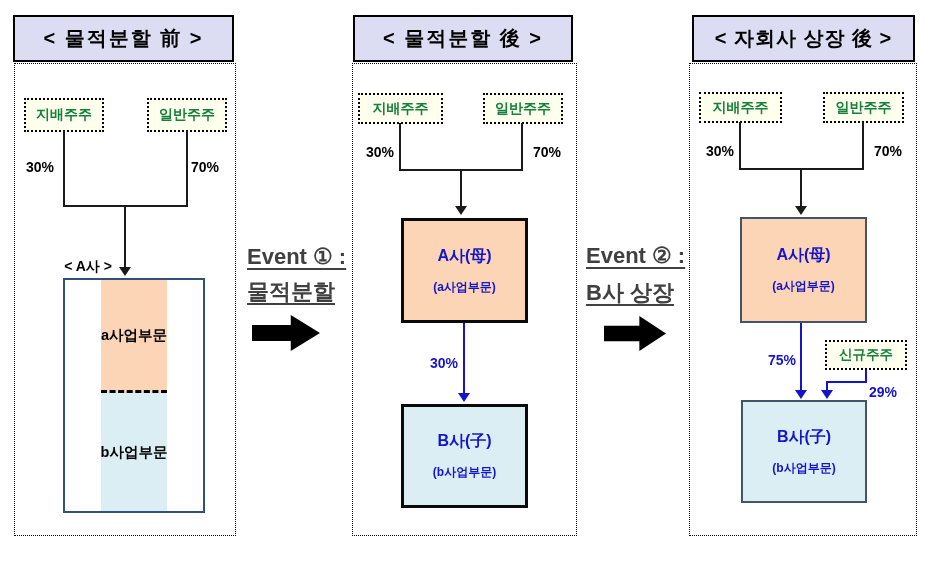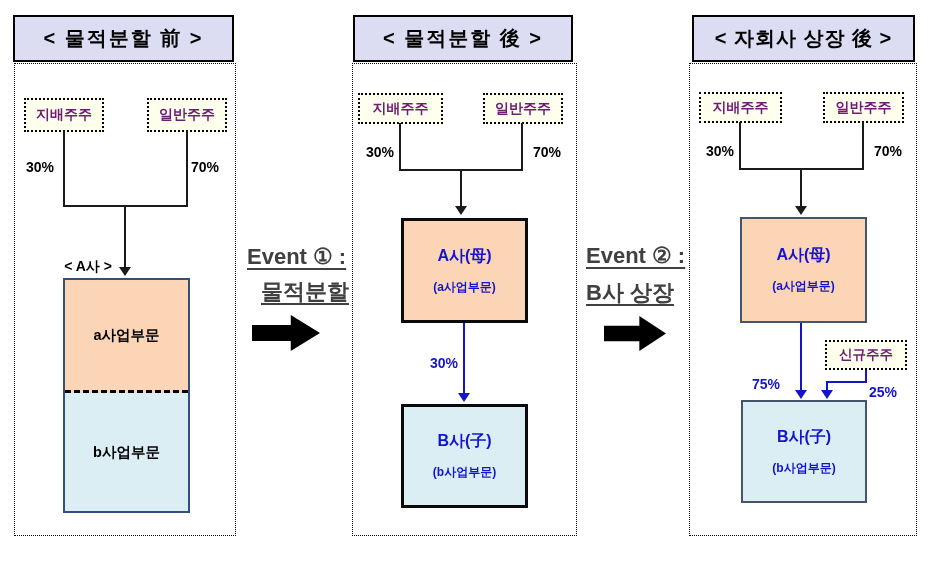"지배주주" .shbox { color: #701a75 -> #15803d }
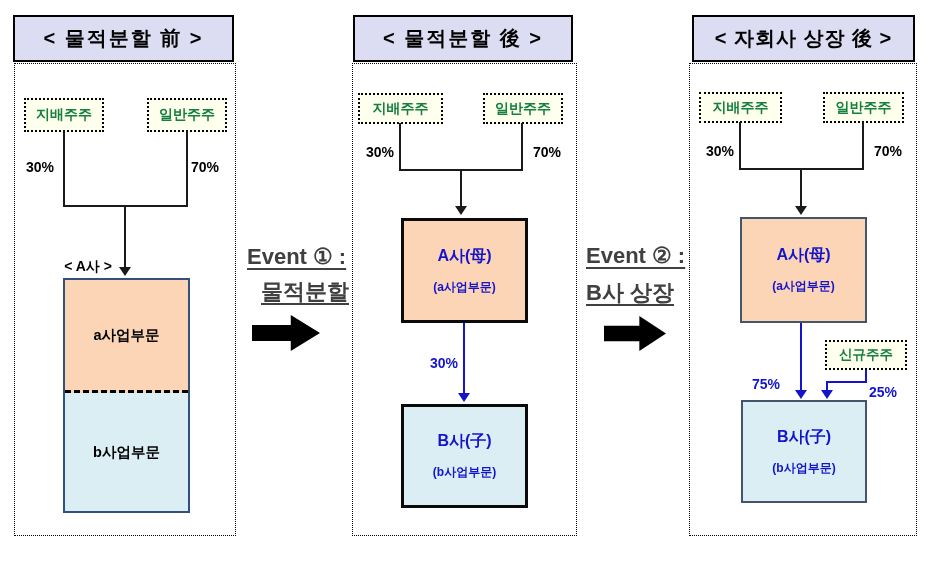"물적분할" div.eventtext { left: 261px -> 247px }
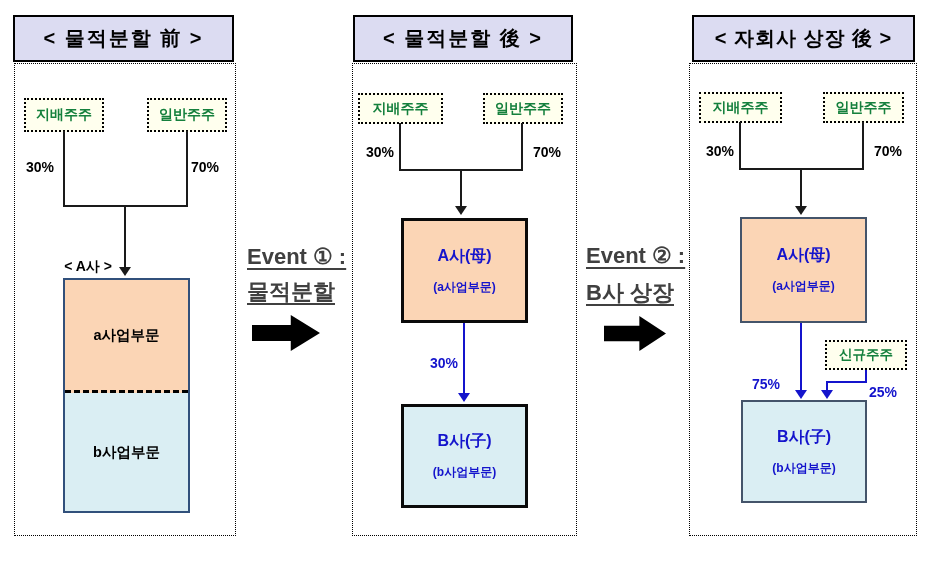"a사업부문" div.splitbox { align-items: none -> center; width: 127px -> 142px }
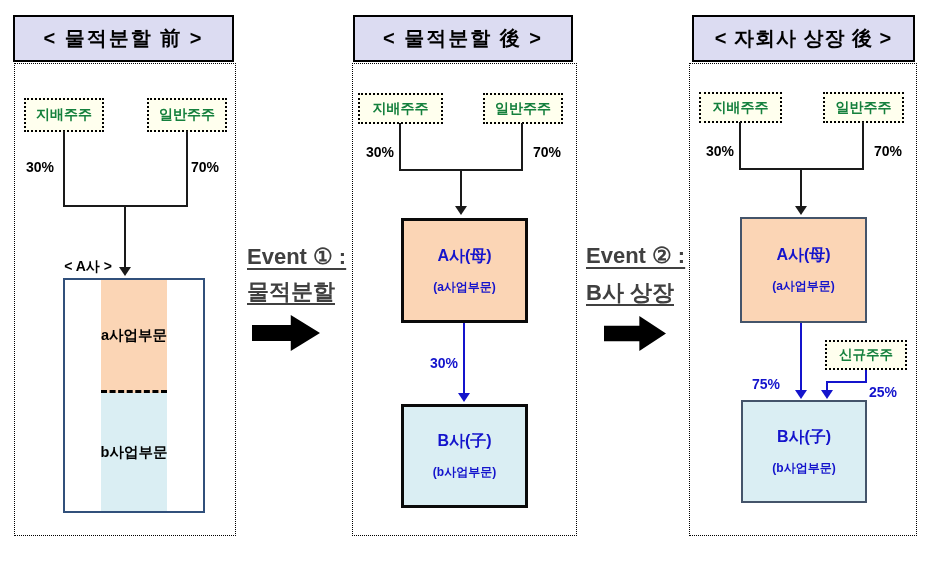"75%" div.pct { margin-top: 24px -> none; text-align: left -> right }
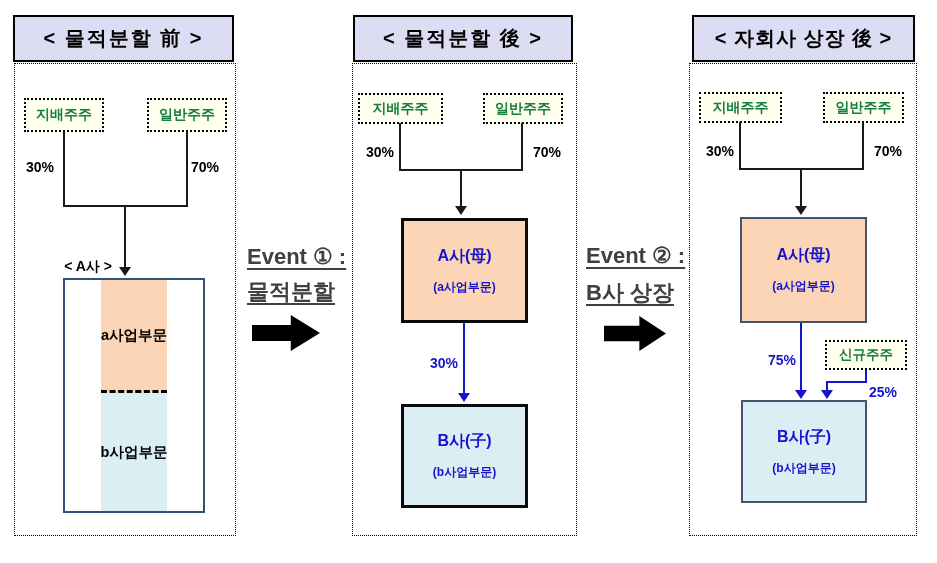"25%" div.pct { text: 25% -> 29% }
